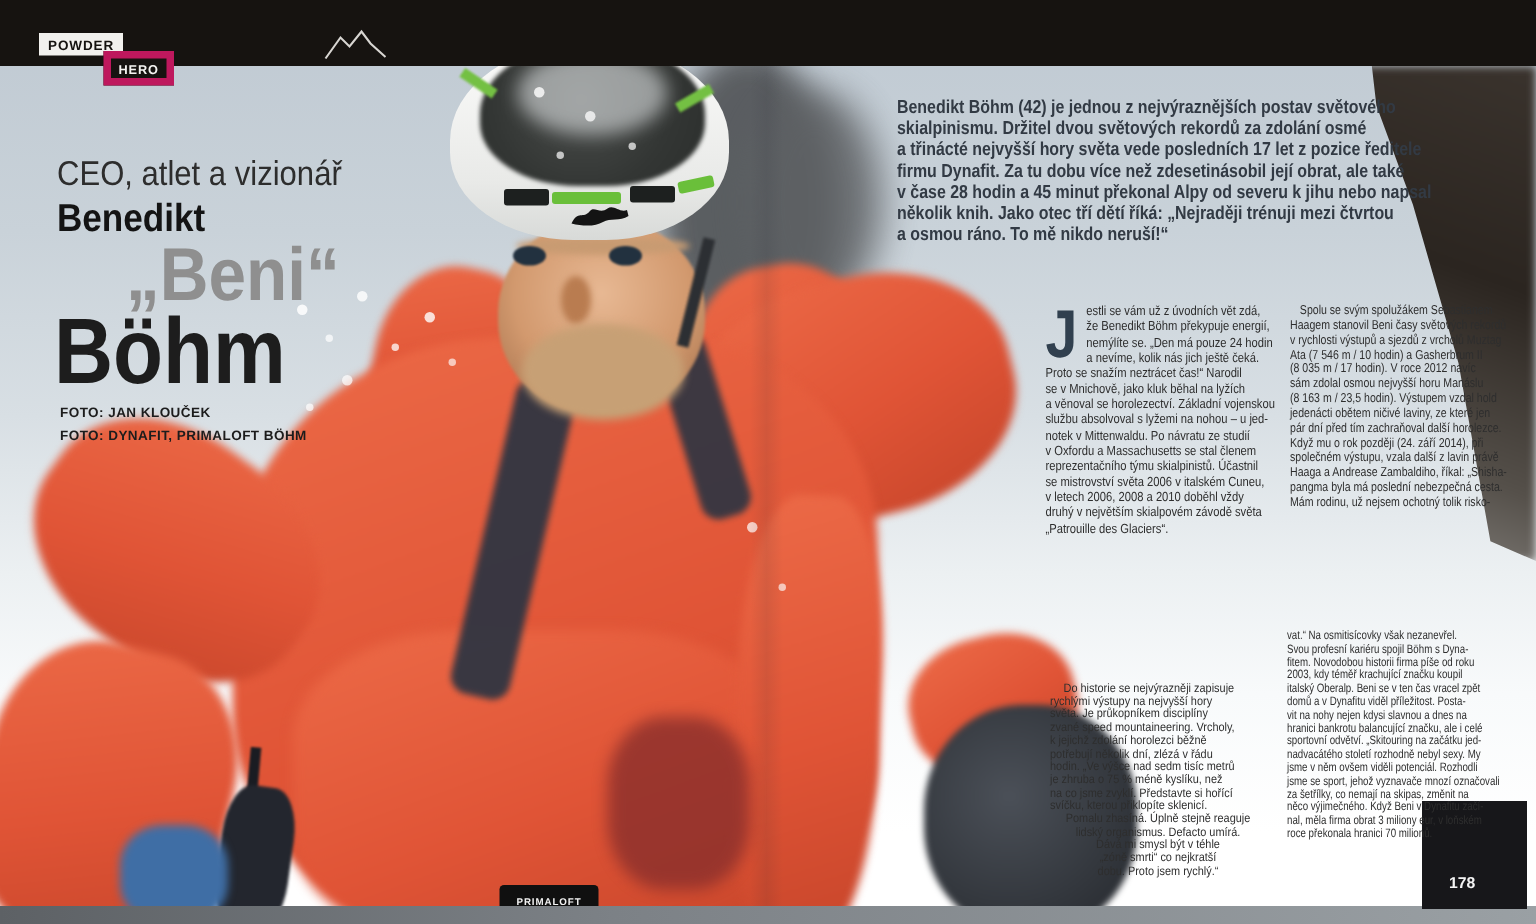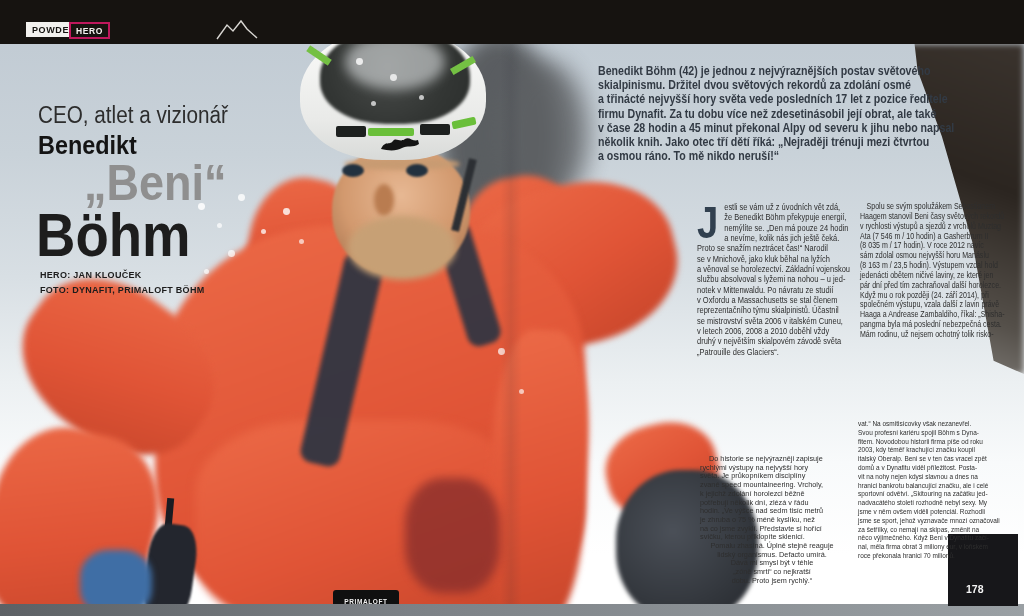"HERO" .badge-hero { border: 2px solid #be185d -> 5px solid #be185d; top: 22px -> 34px }
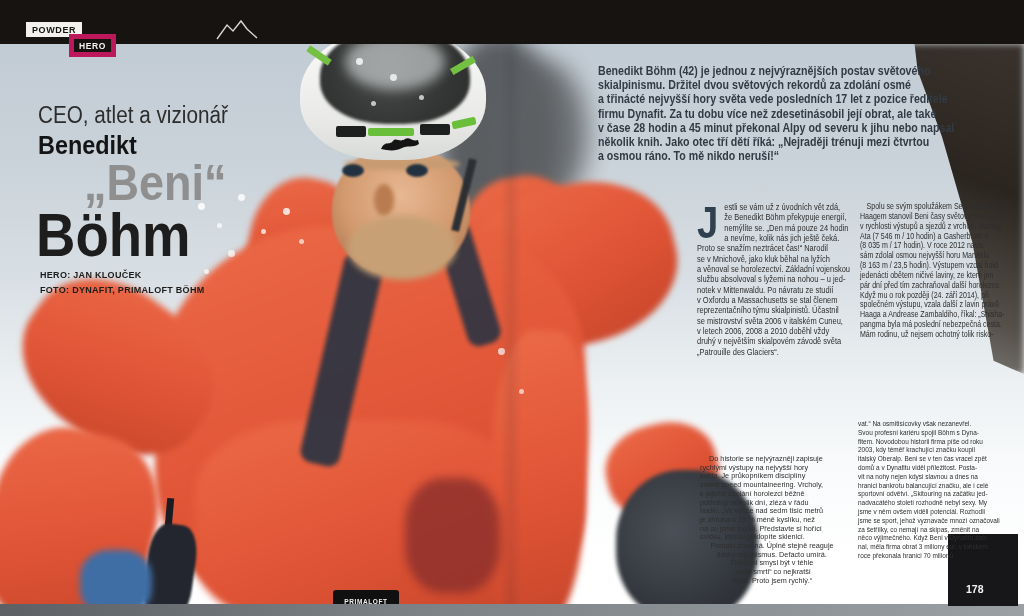"HERO: JAN KLOUČEK" div { text: HERO -> FOTO }
